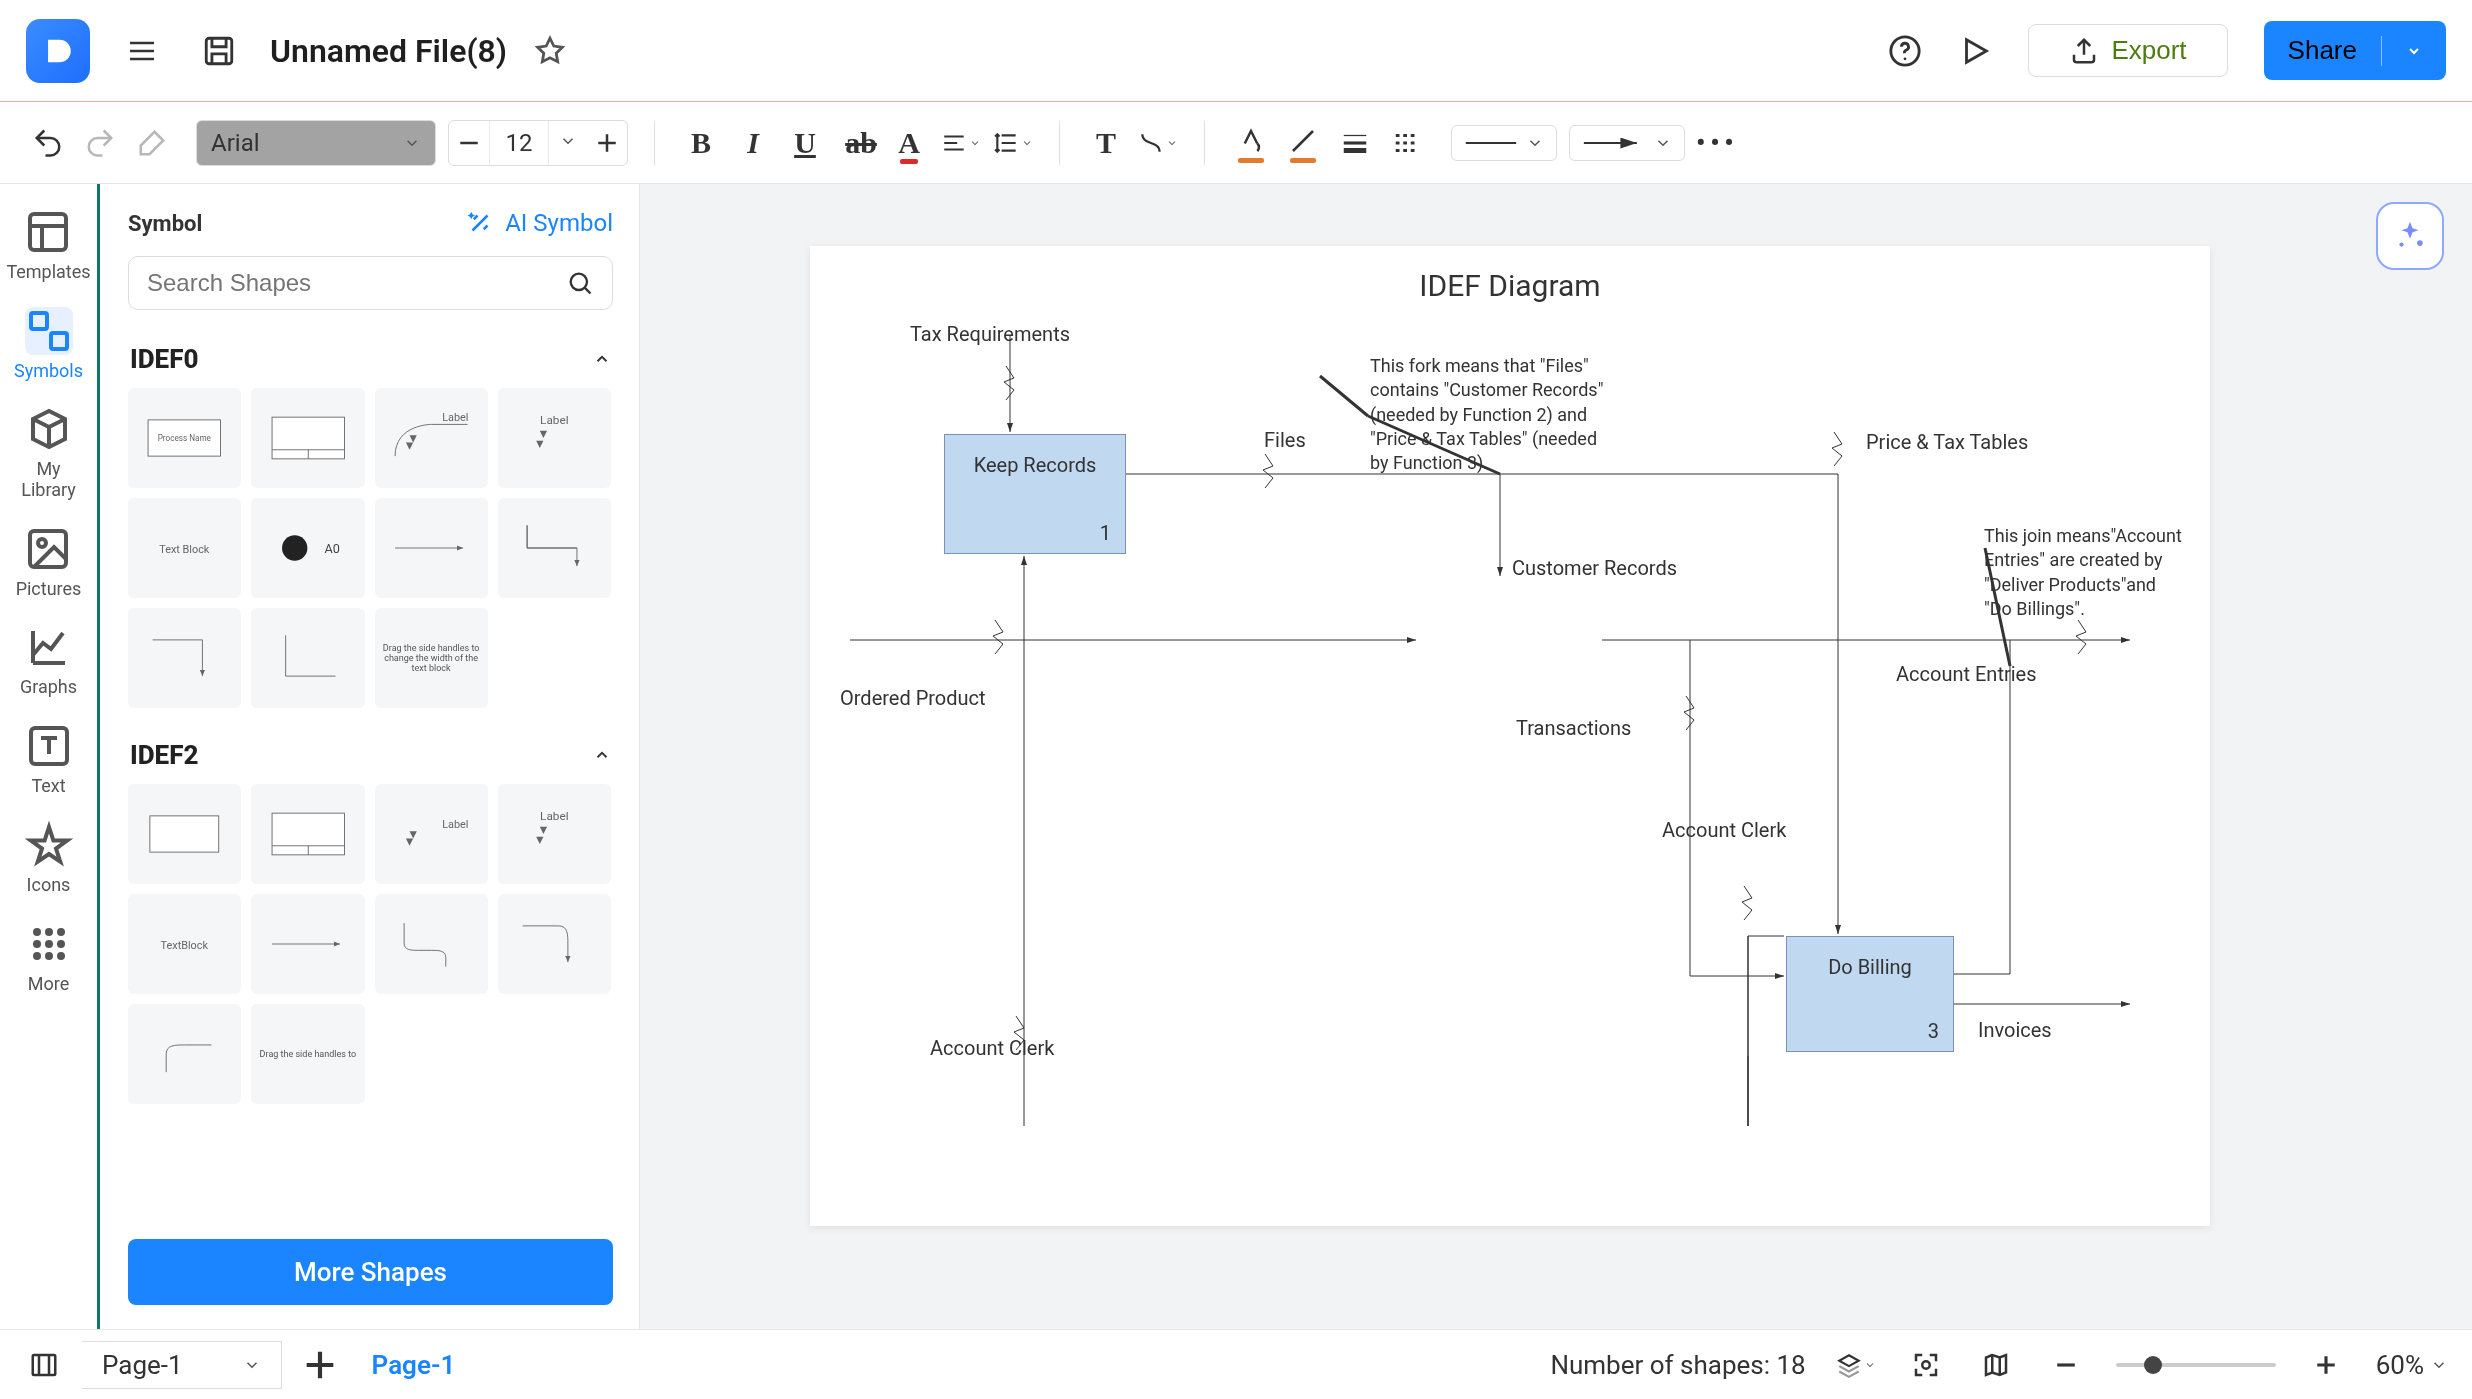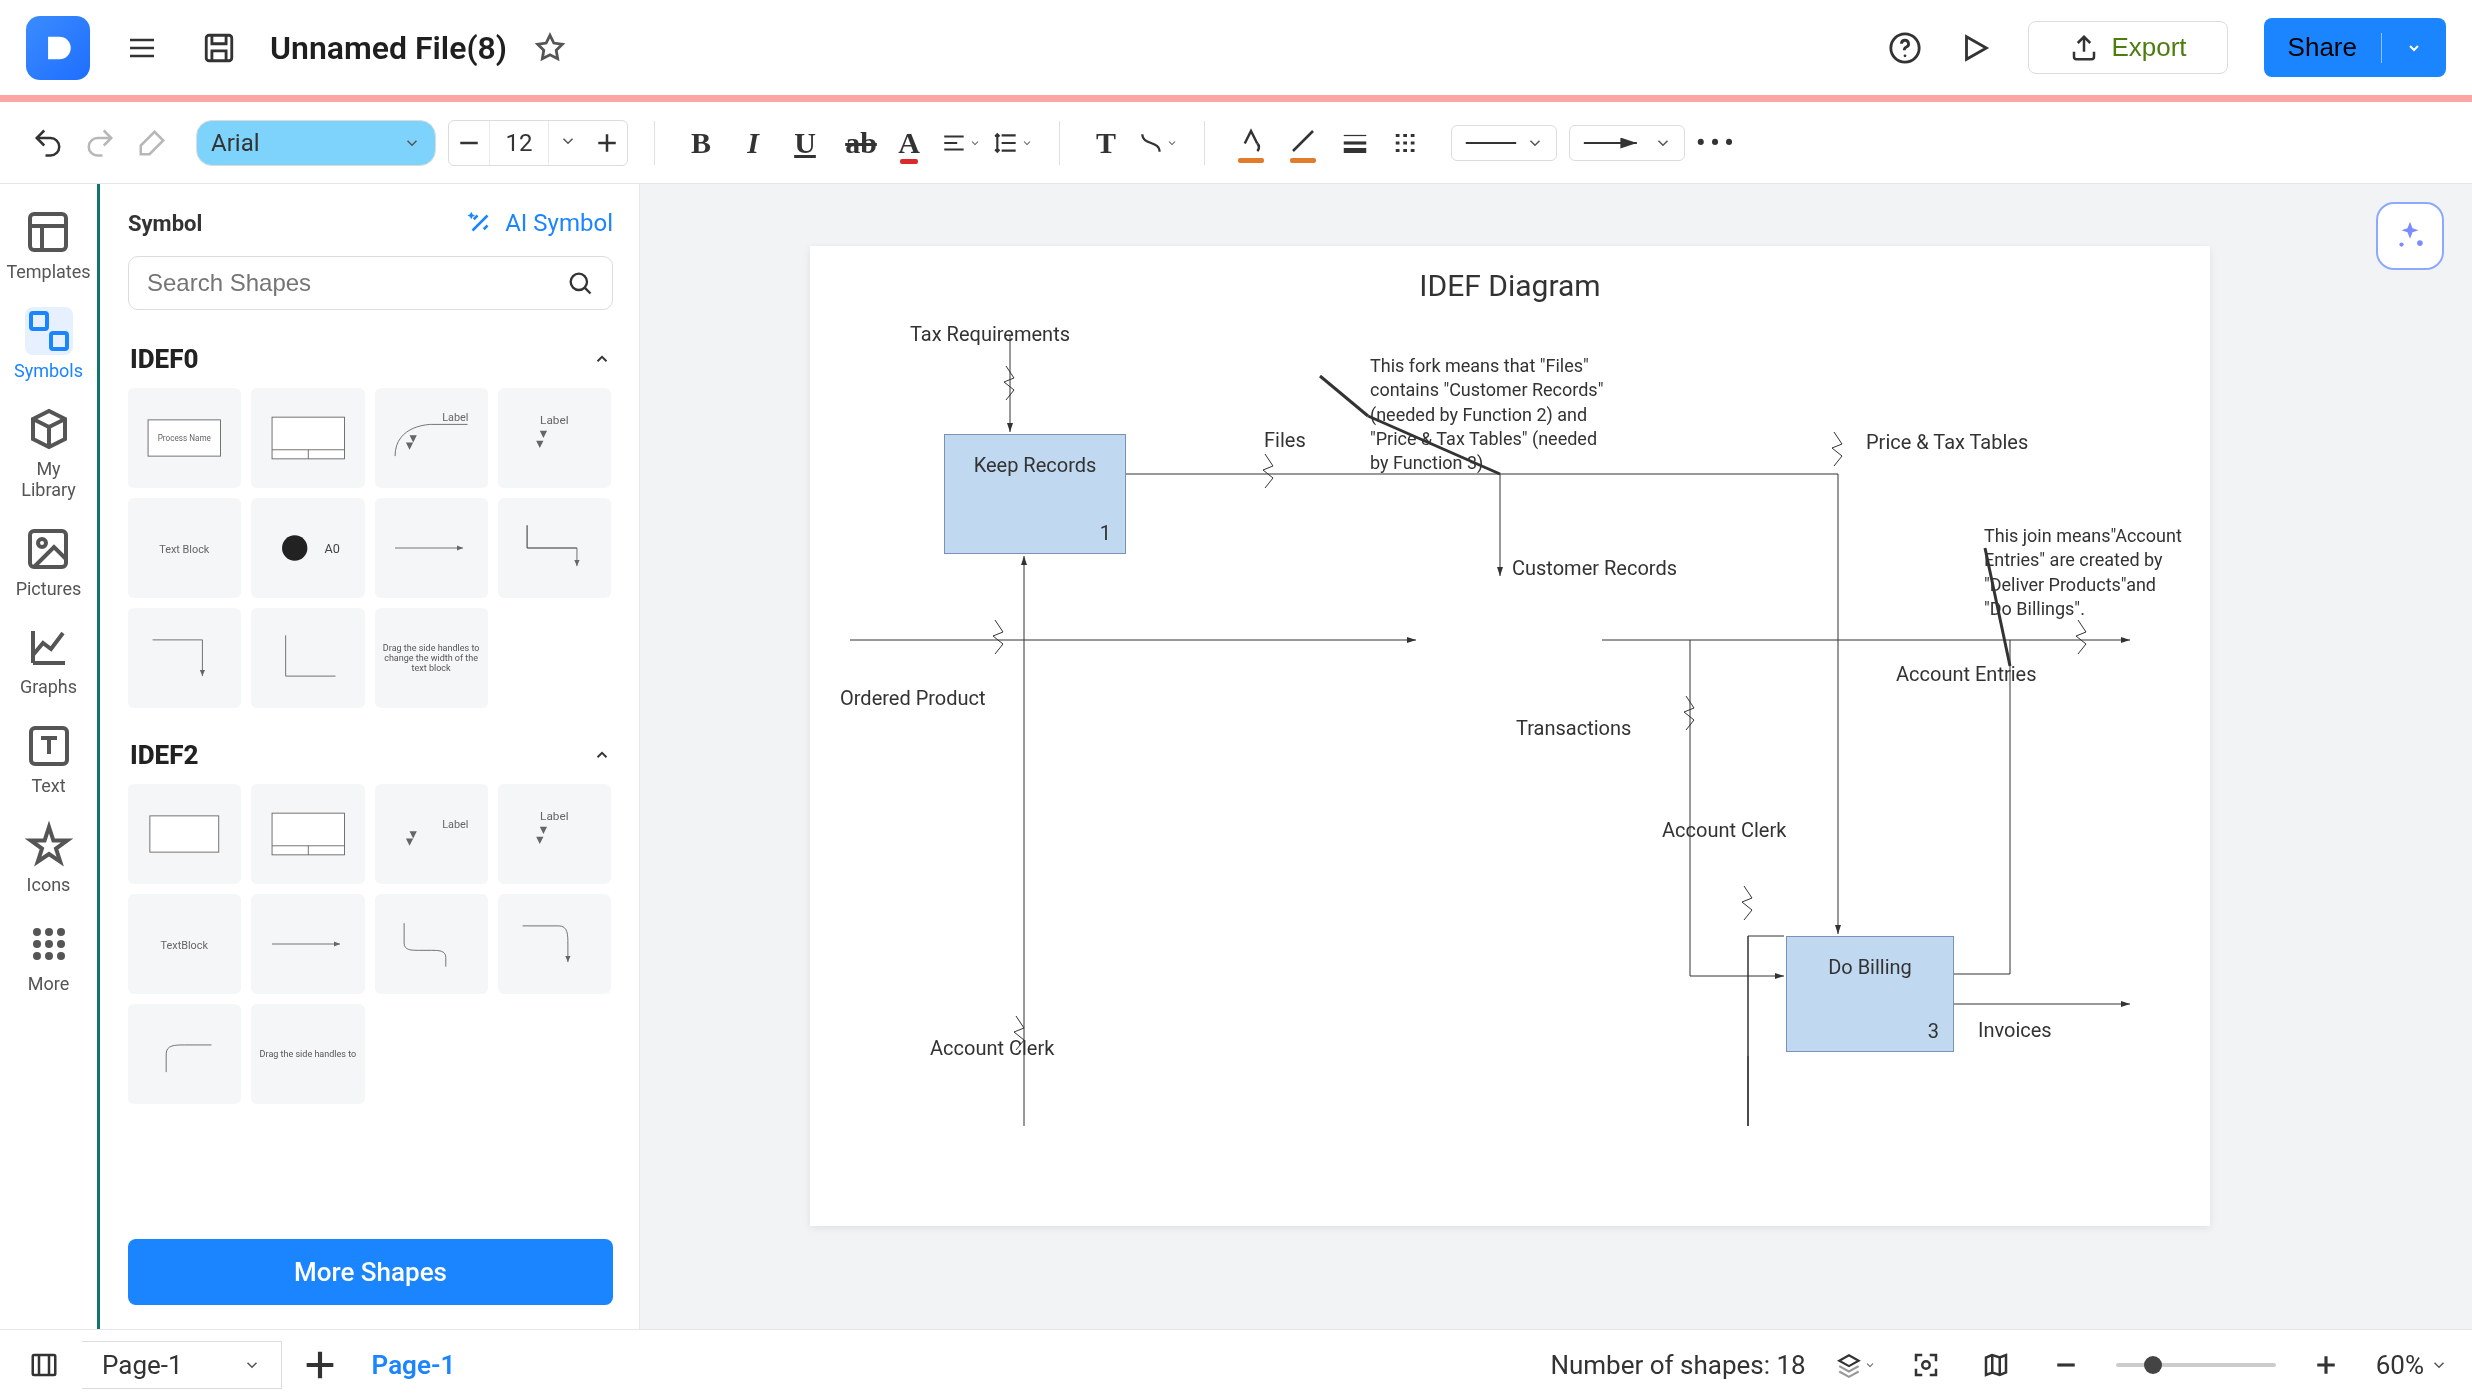"Unnamed File(8)" .header { border-bottom: 7px solid #fca5a5 -> 1px solid #fca5a5 }
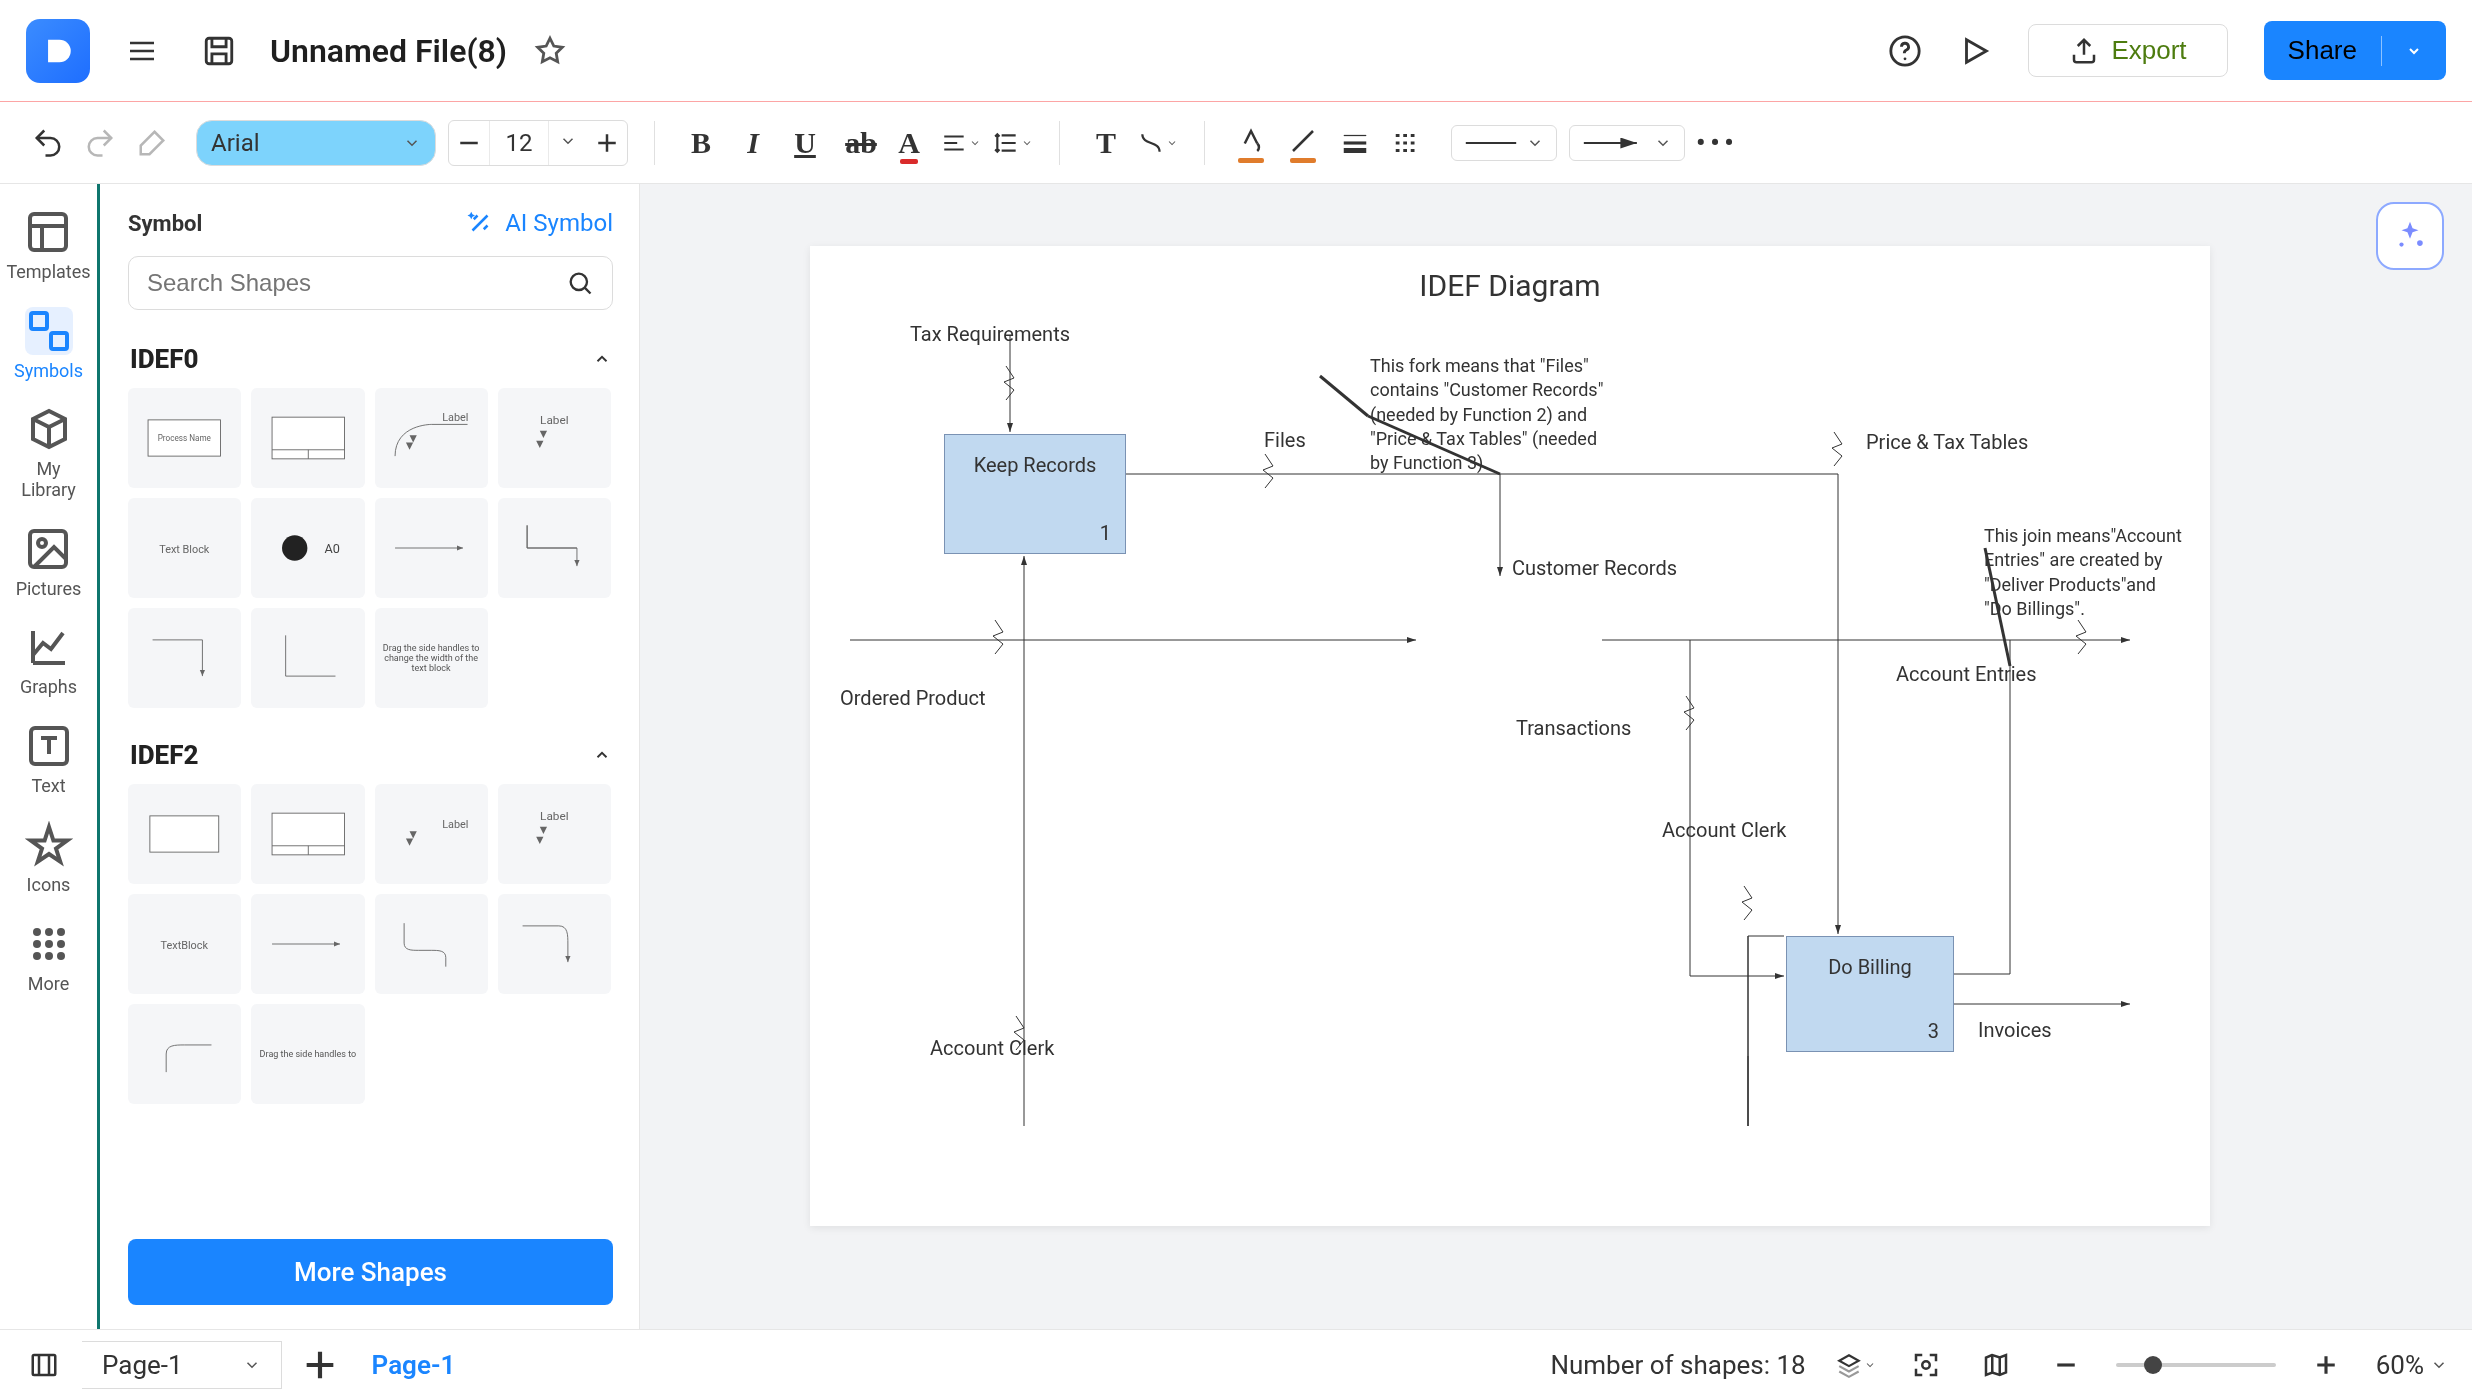"Arial" .font-select { background: #7dd3fc -> #a3a3a3; border-radius: 16px -> 6px }
